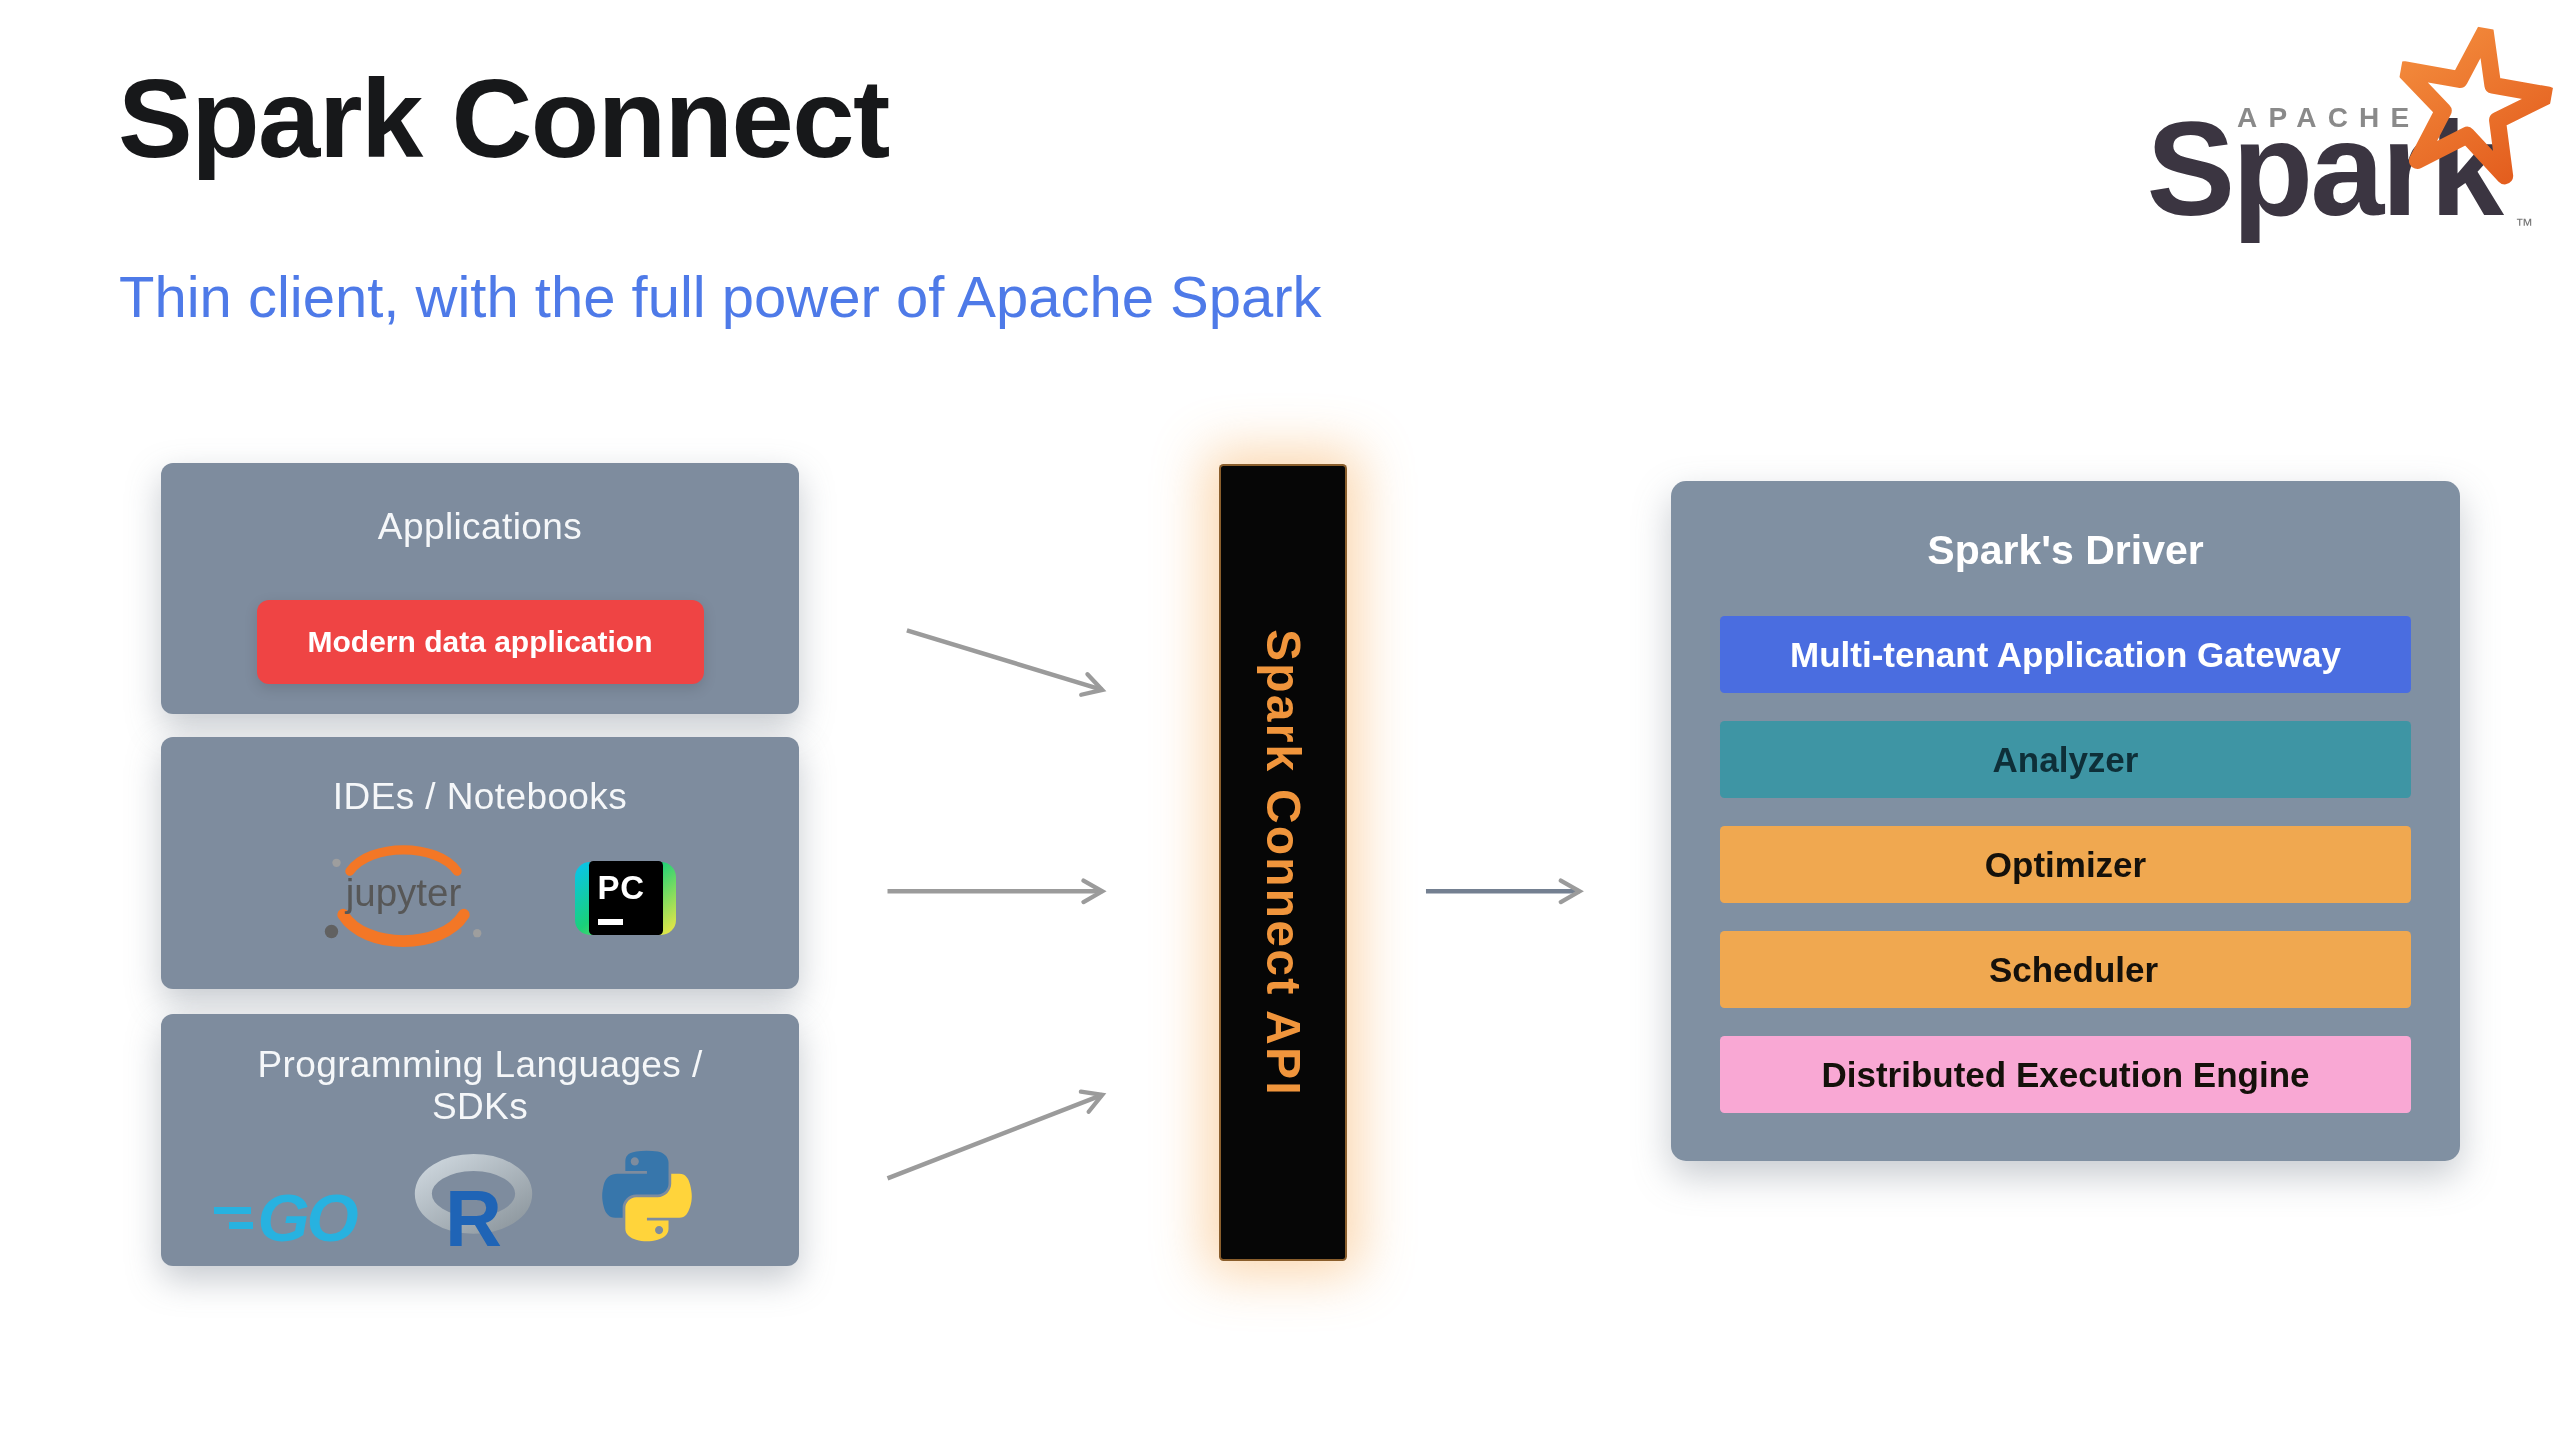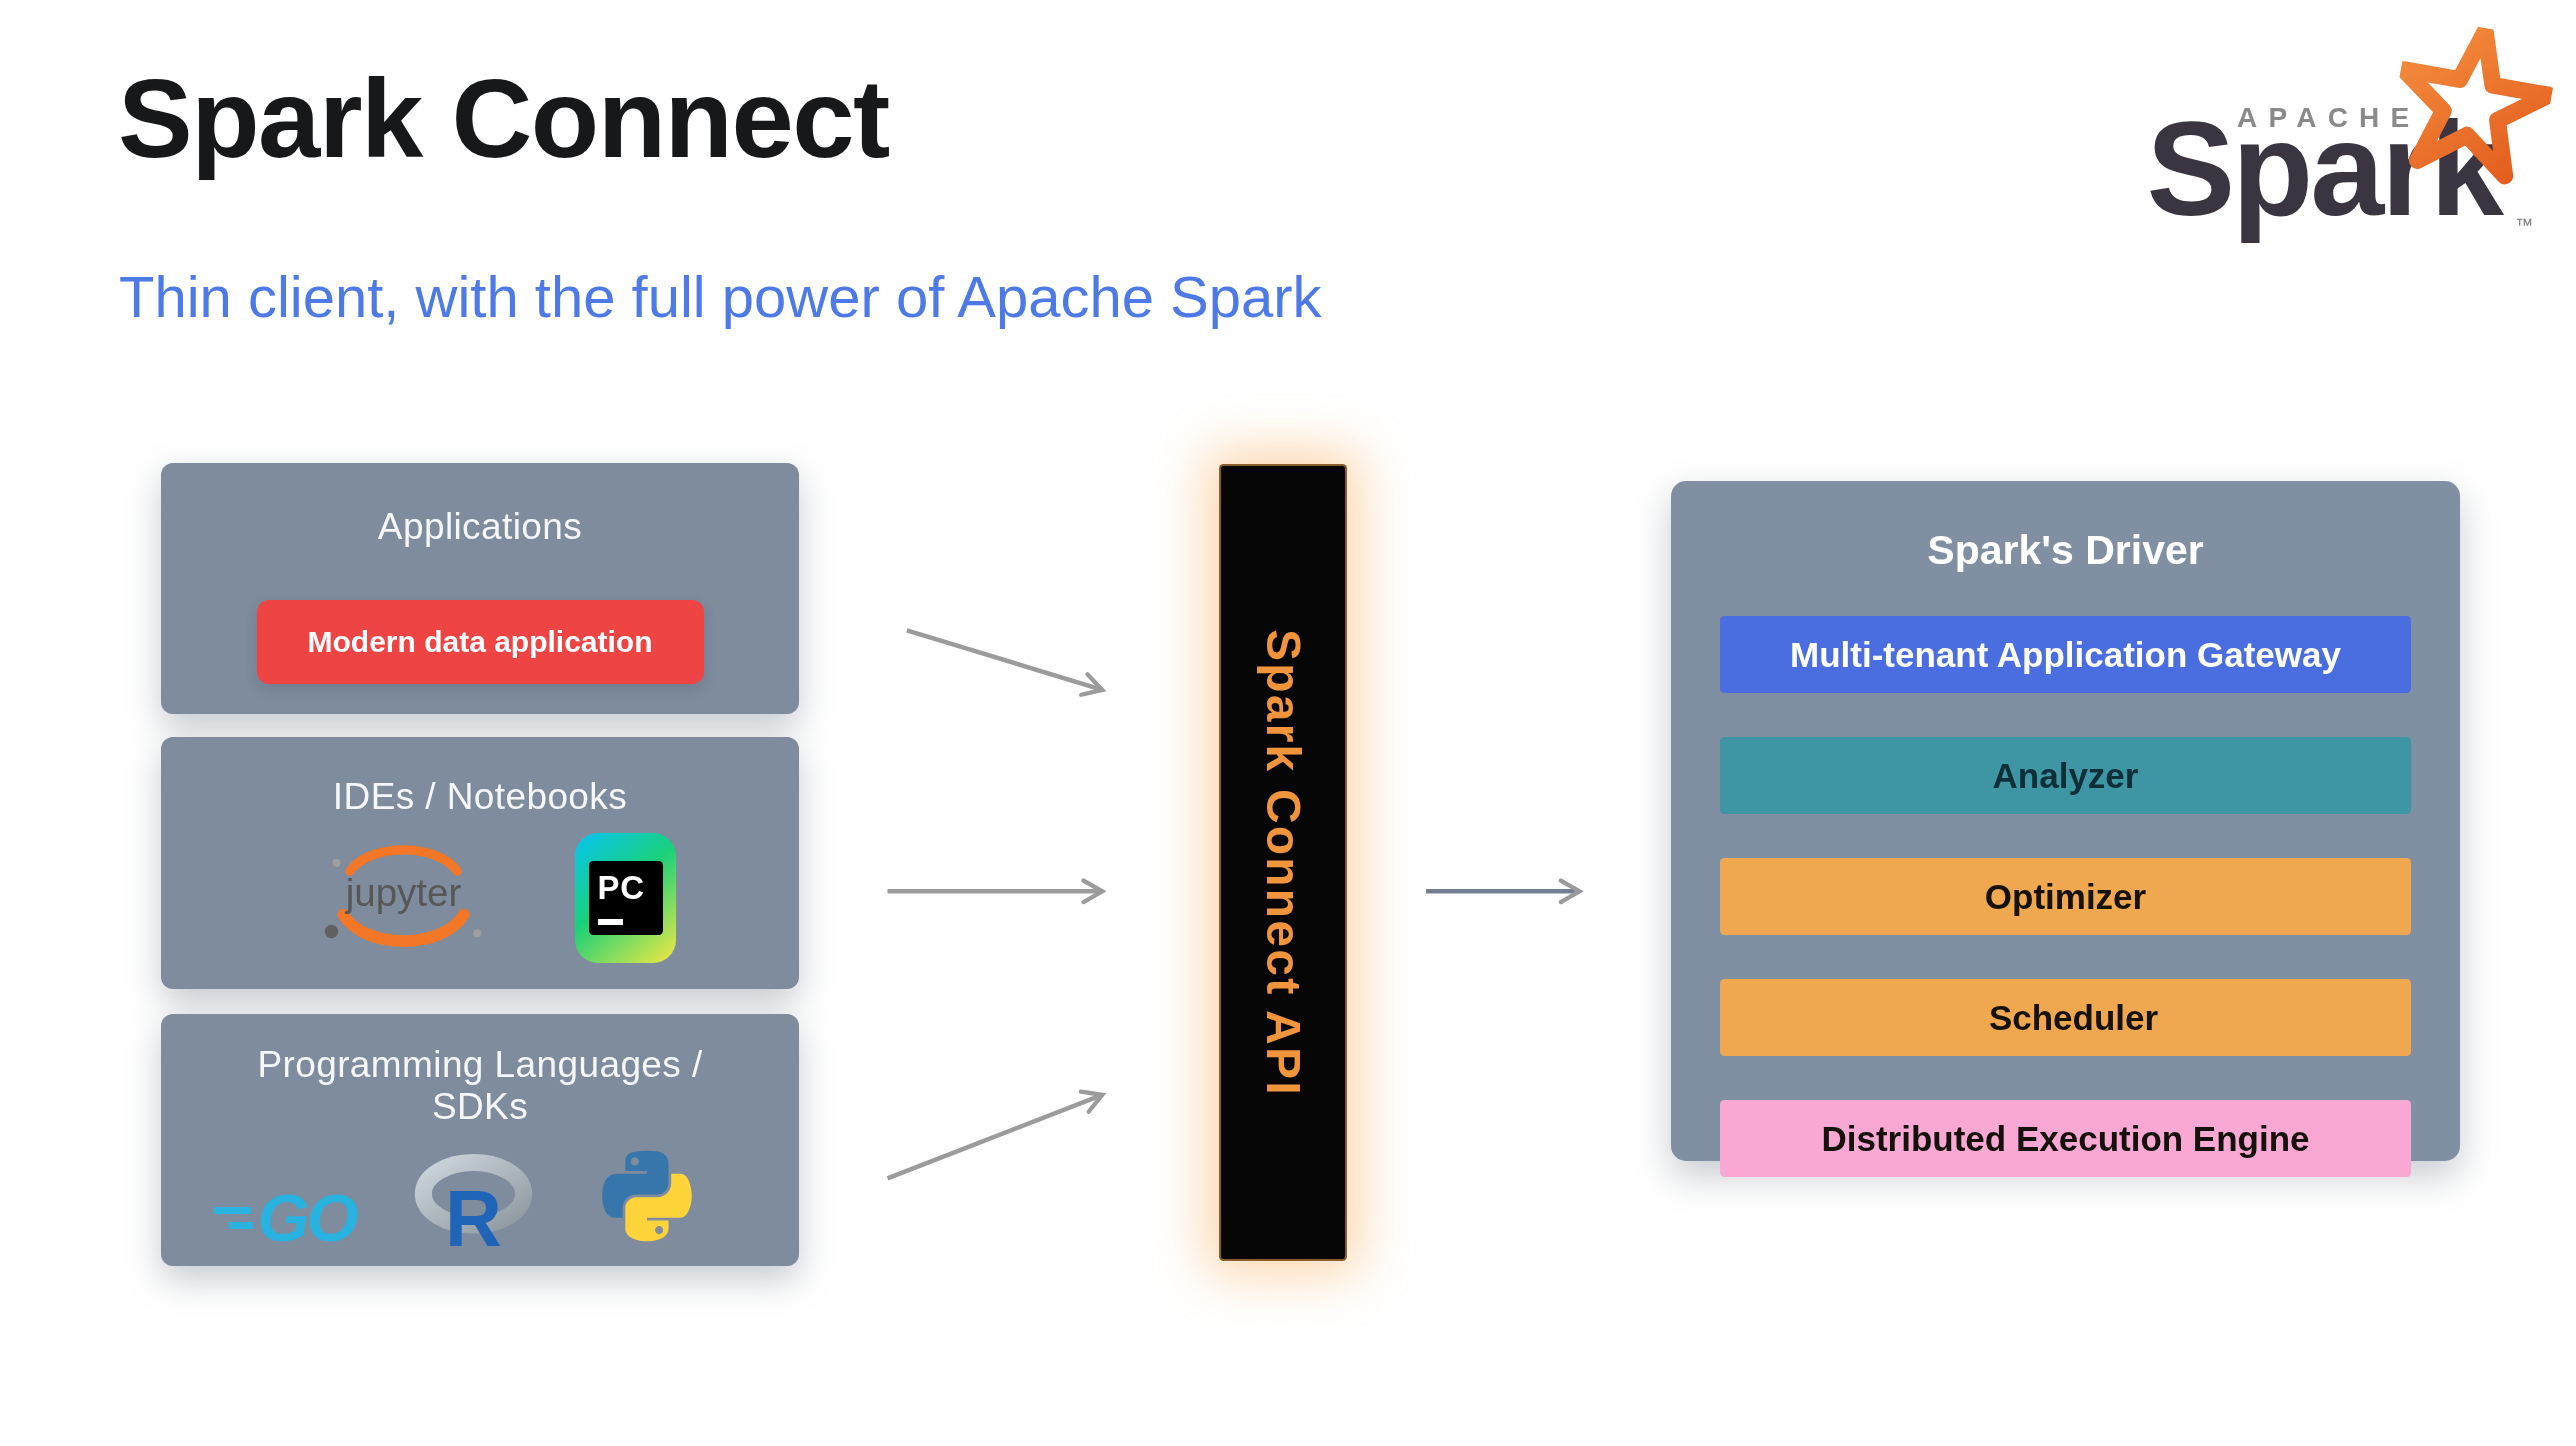"Multi-tenant Application Gateway" .driver-rows { gap: 44px -> 28px }
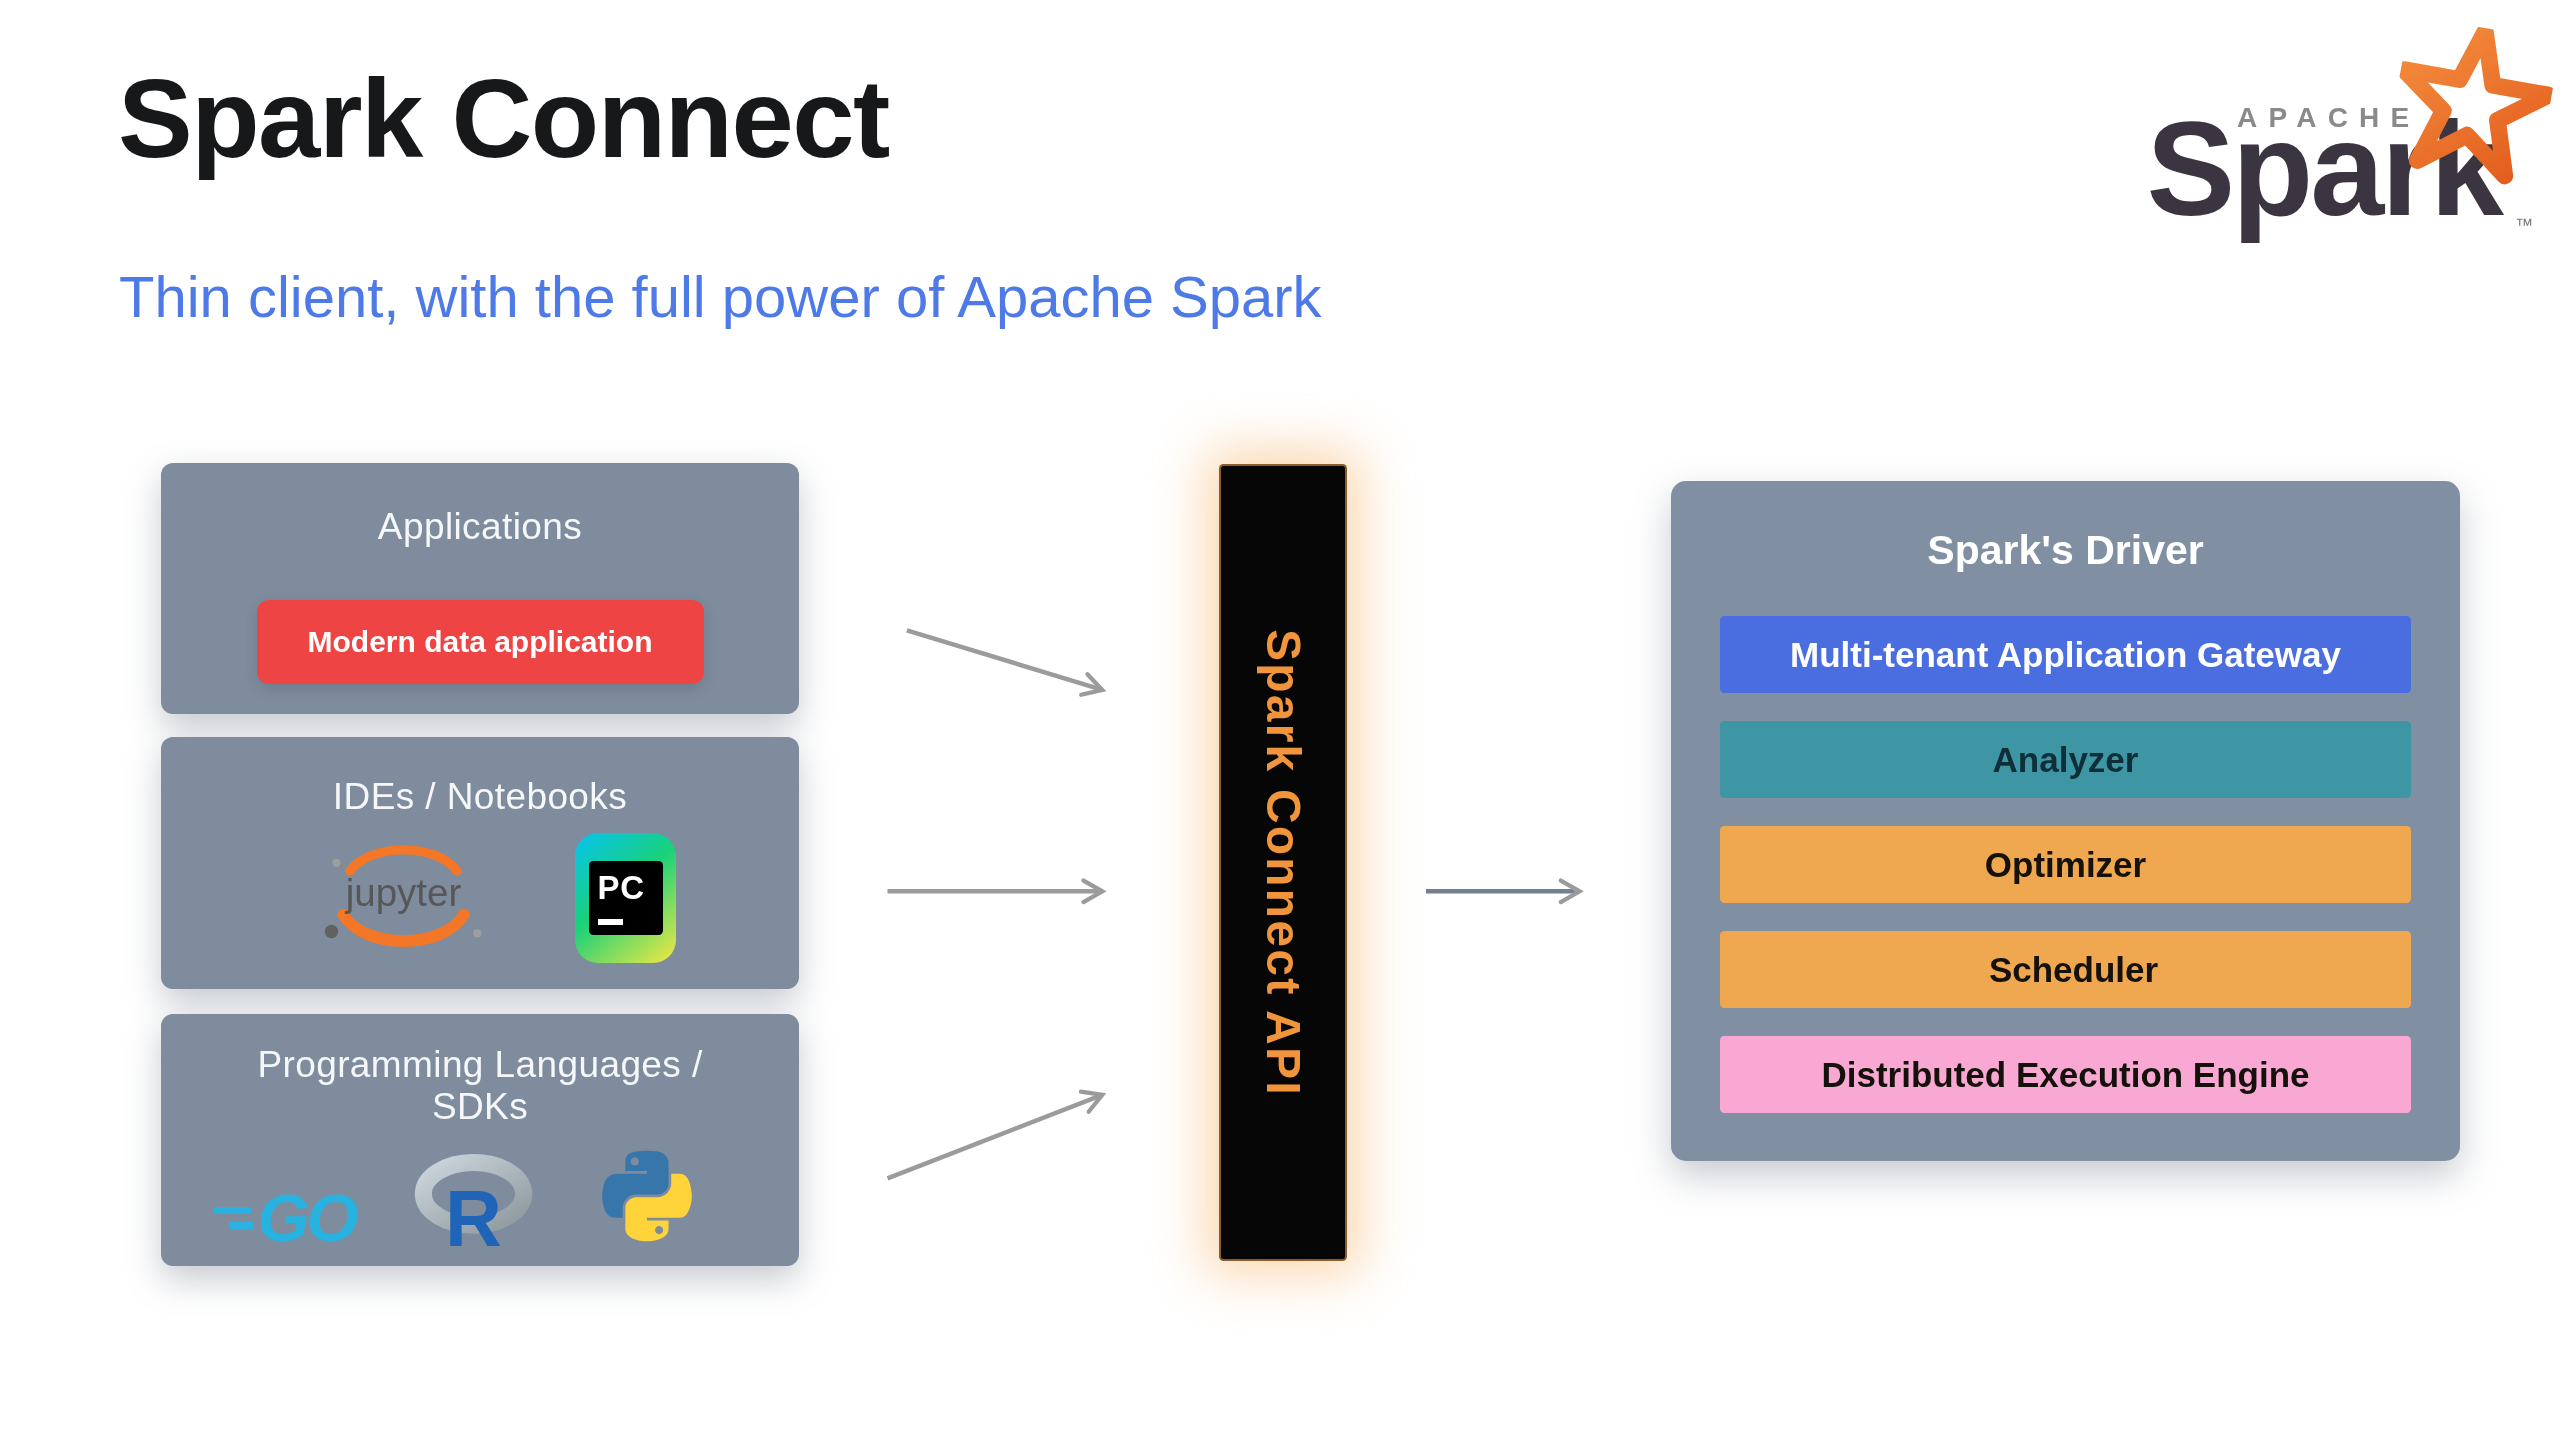"PC" .pycharm-logo { border-radius: 23px -> 15px; height: 130px -> 73px }
